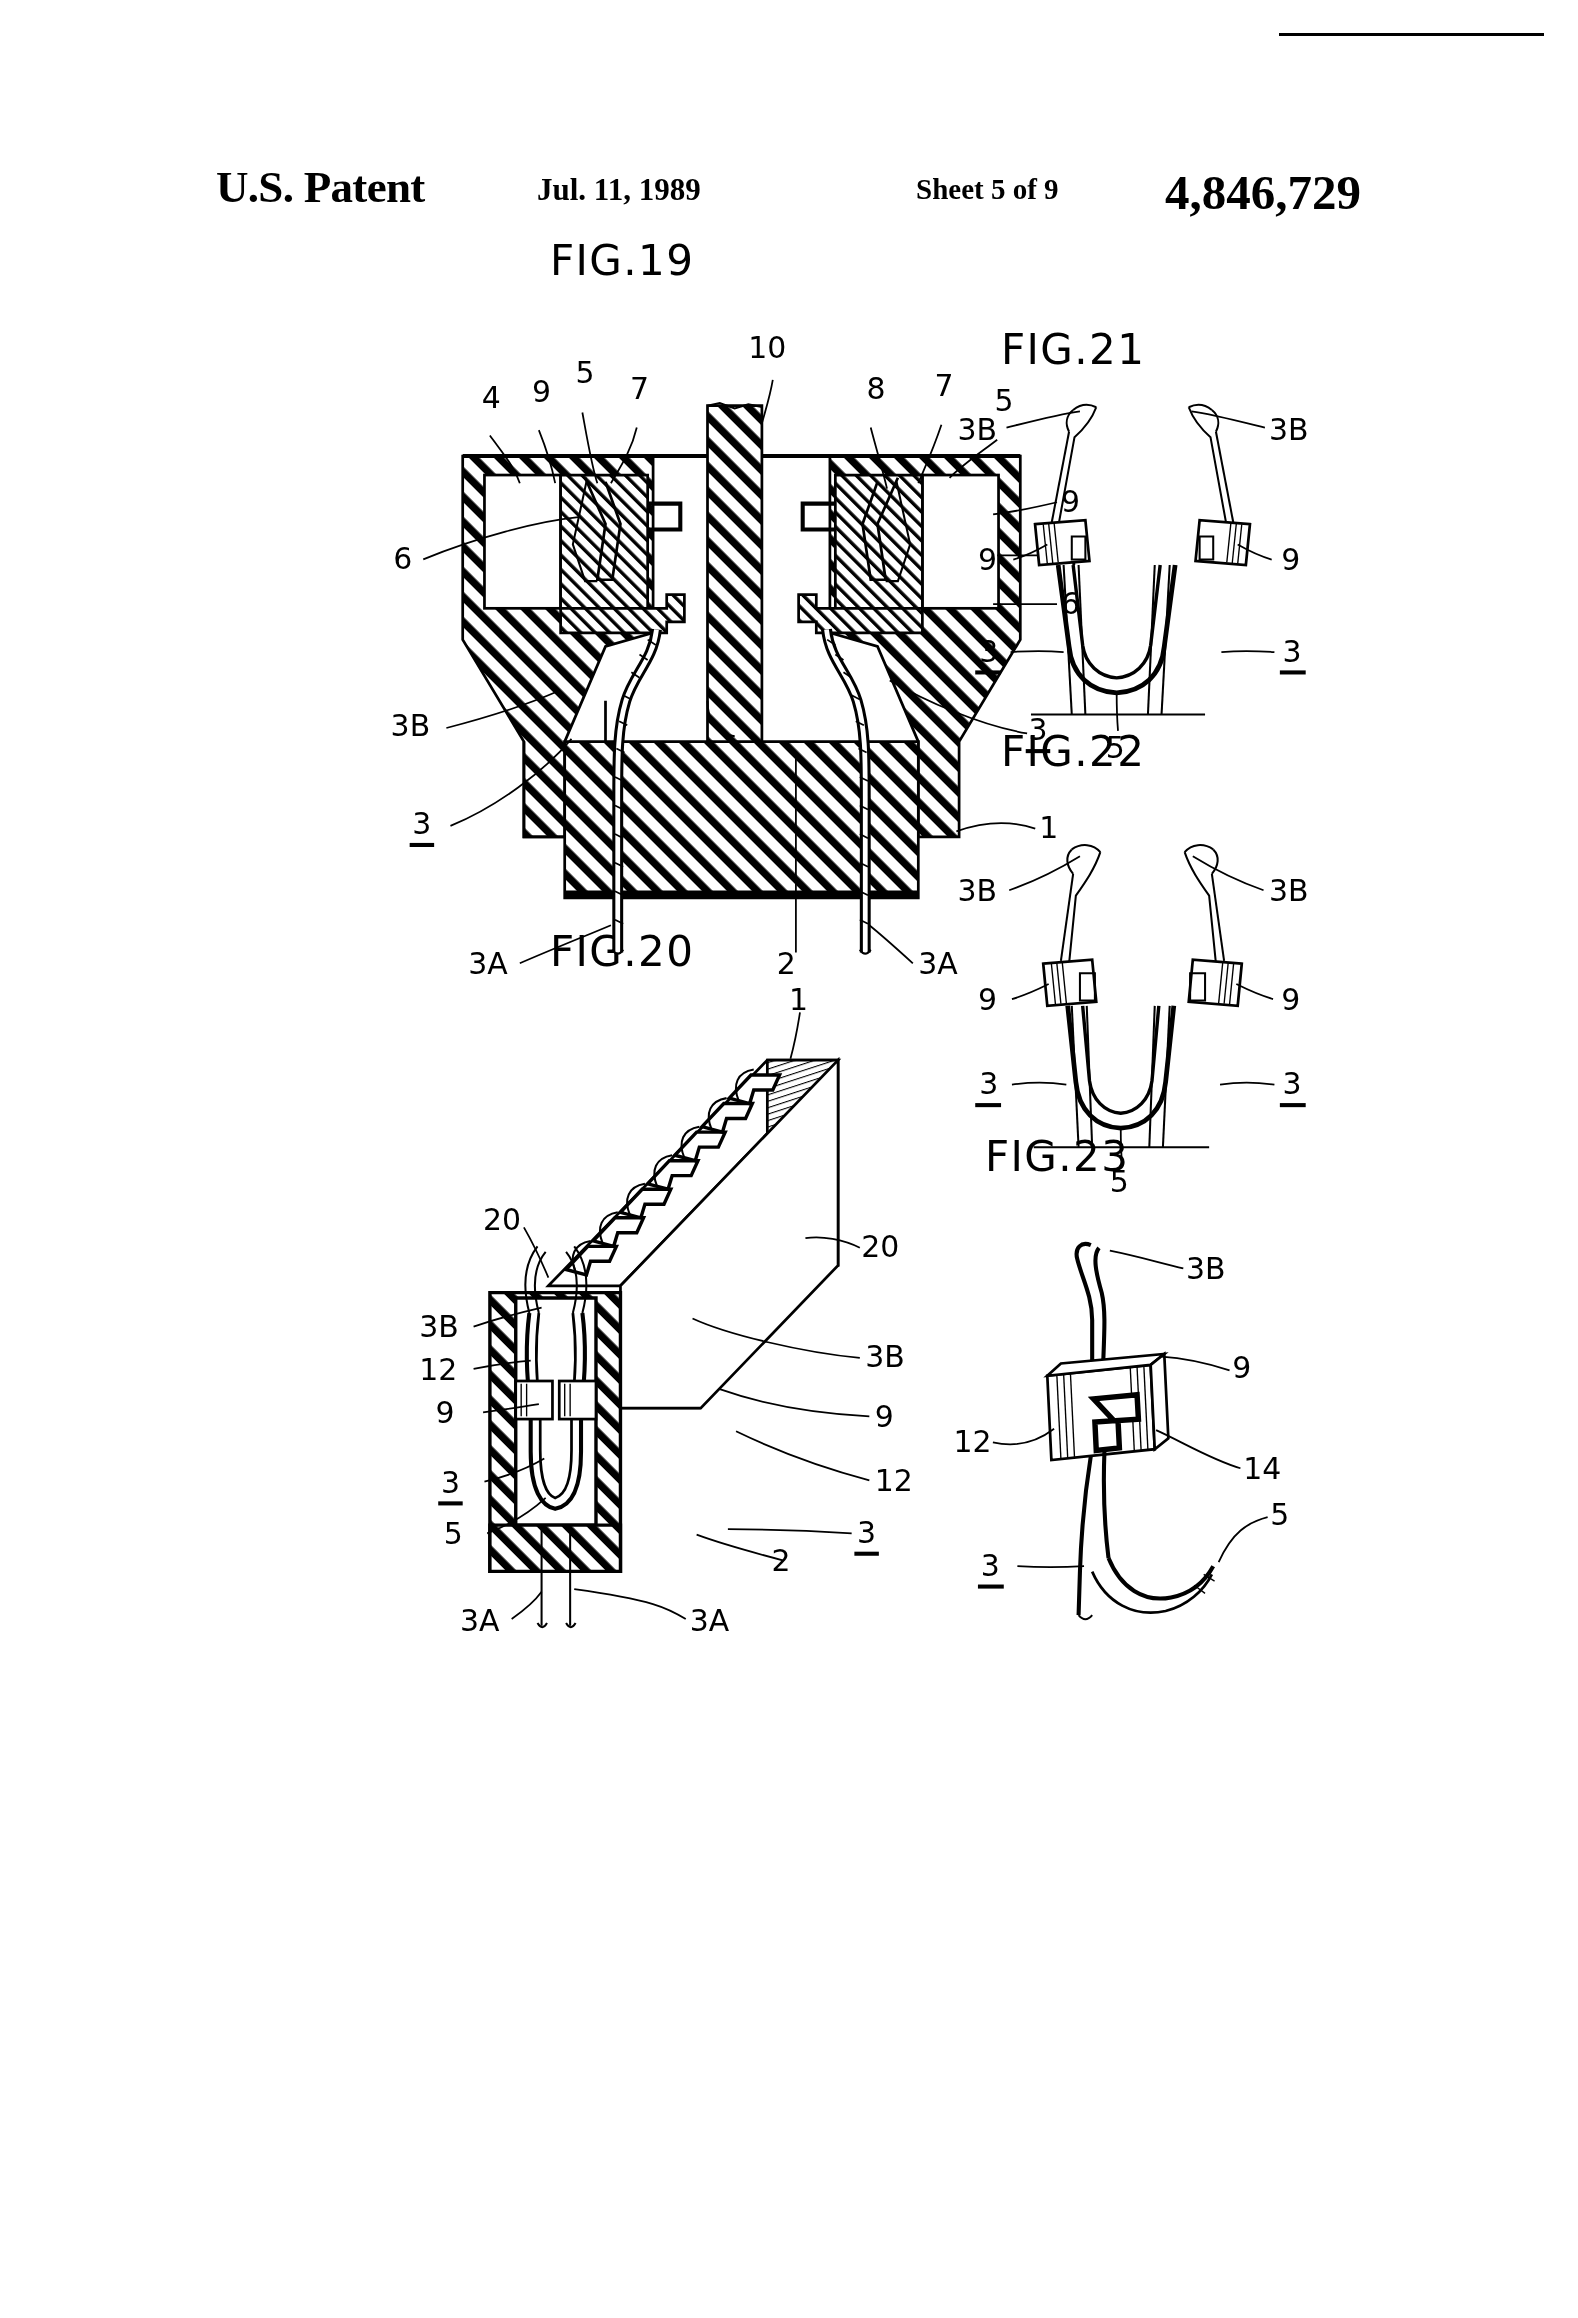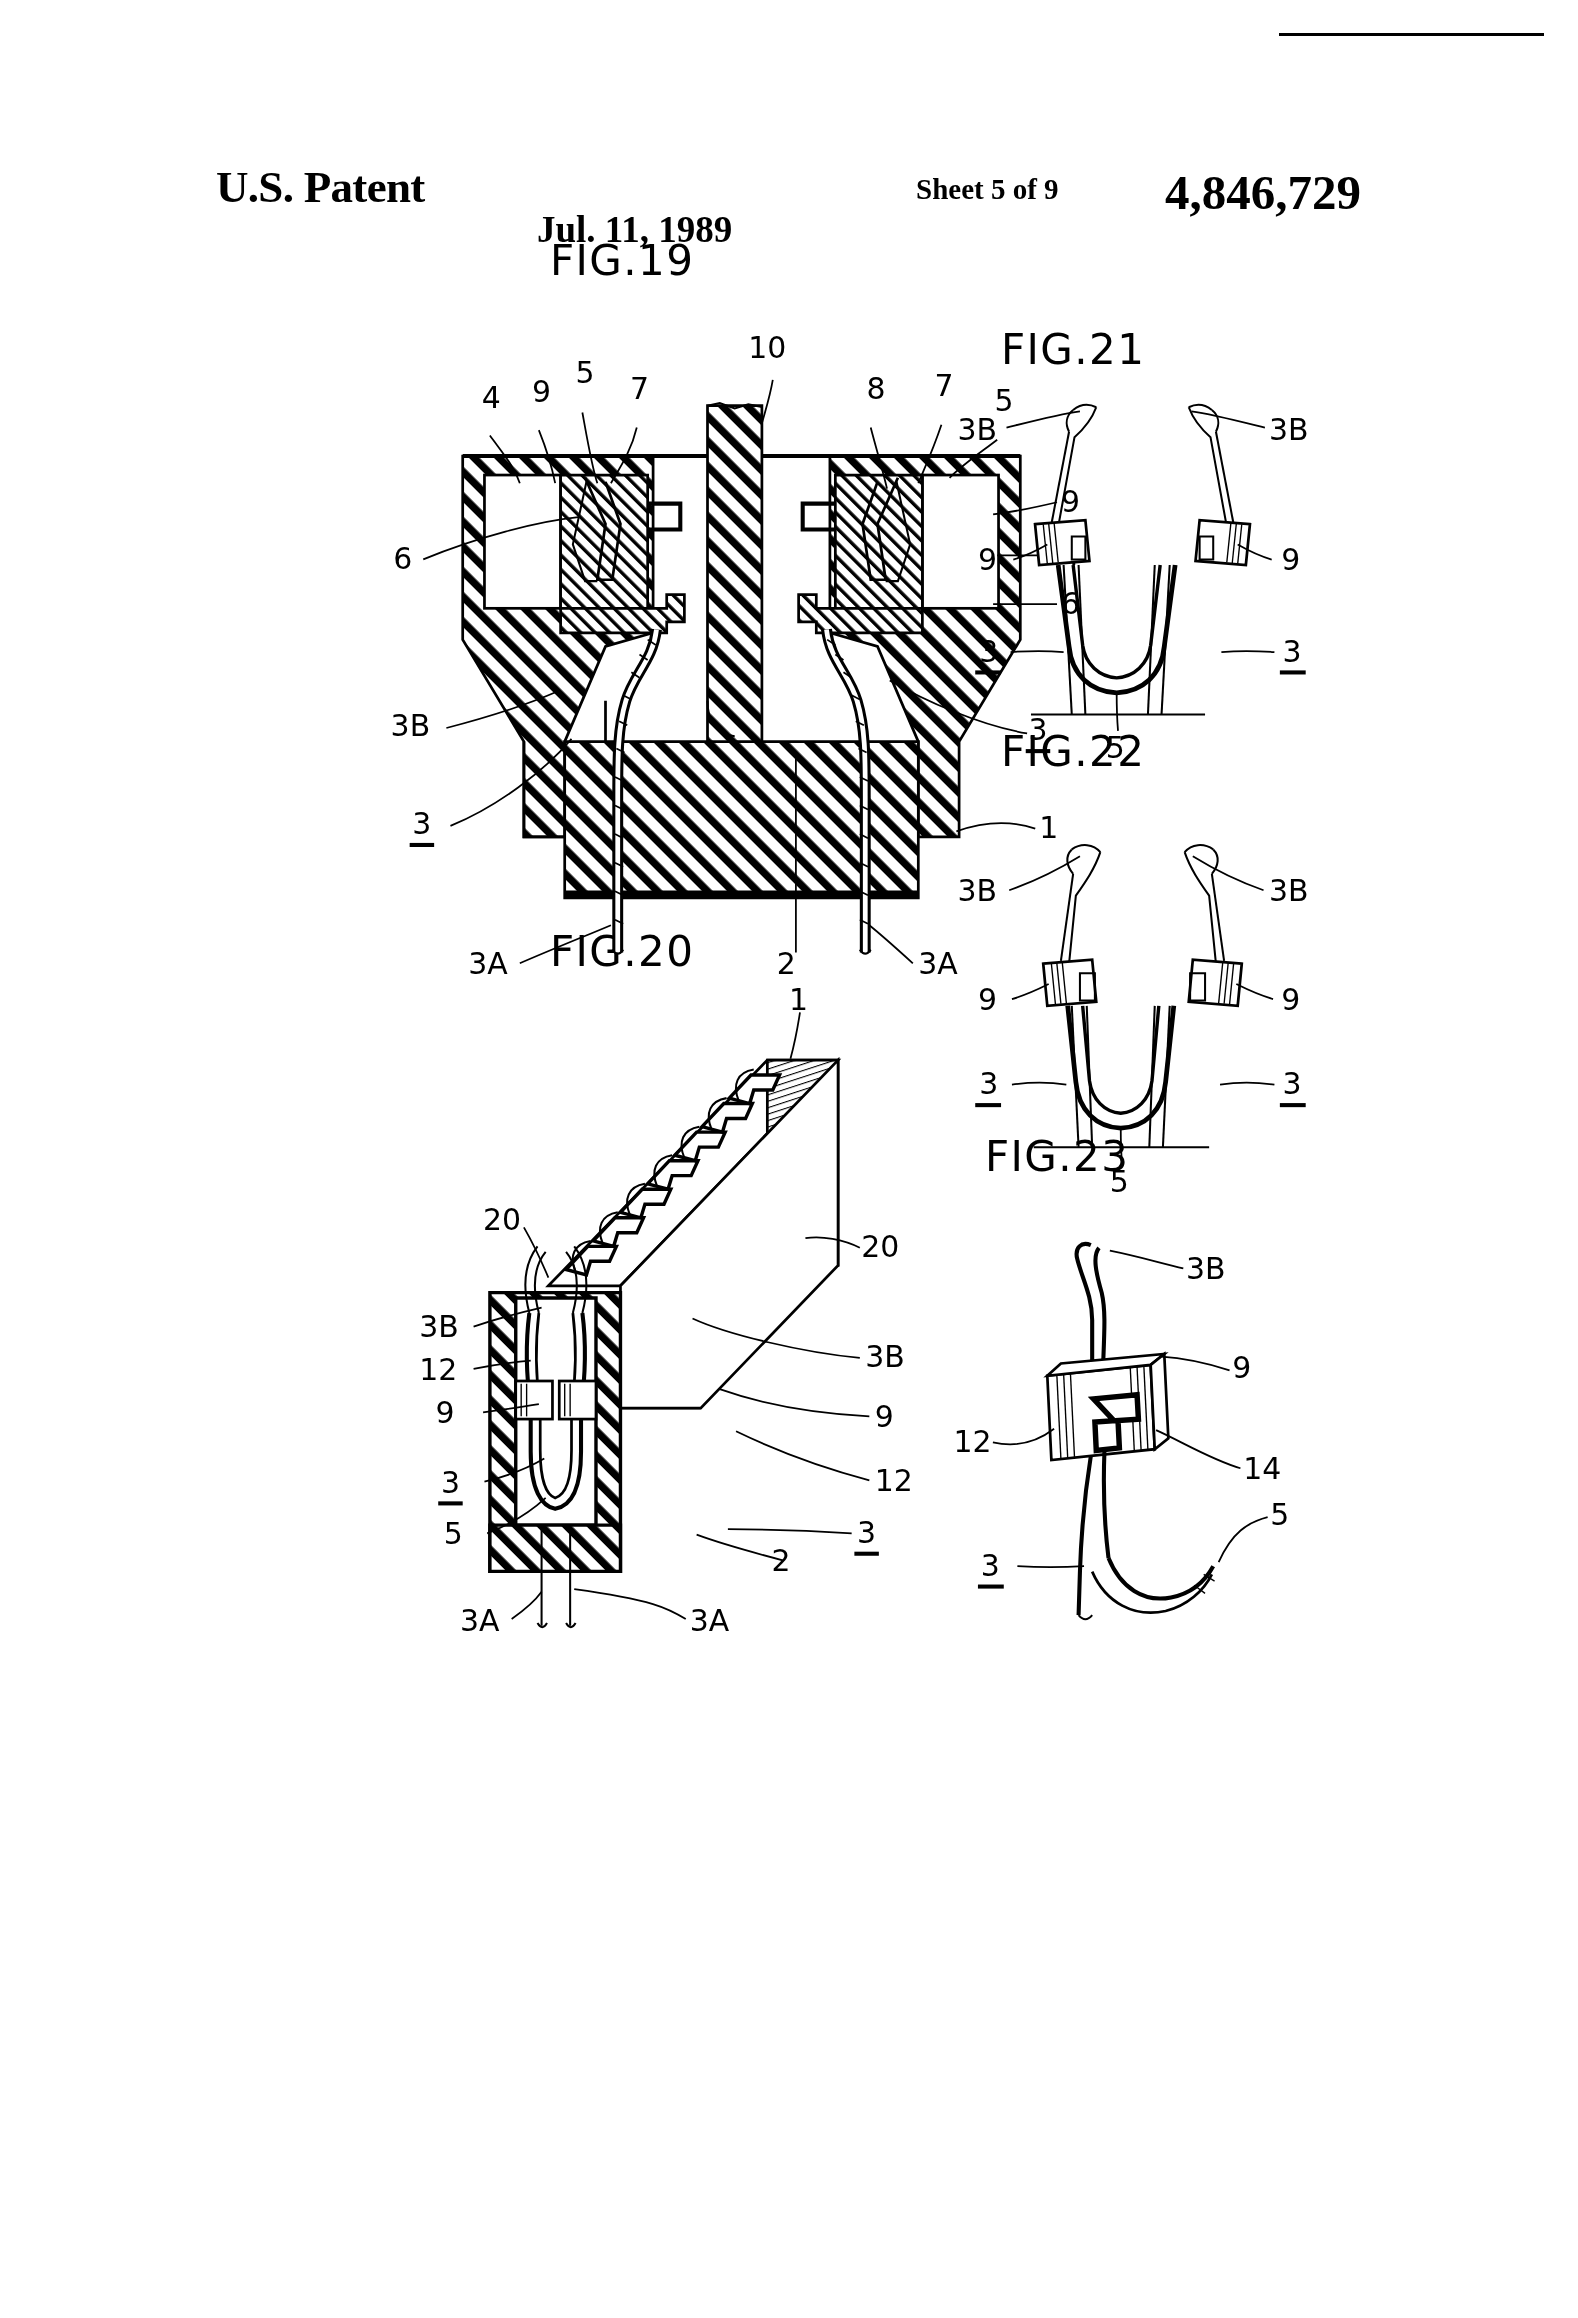"Jul. 11, 1989" .hdr-date { font-size: 37px -> 31px; margin-top: 36px -> none }
